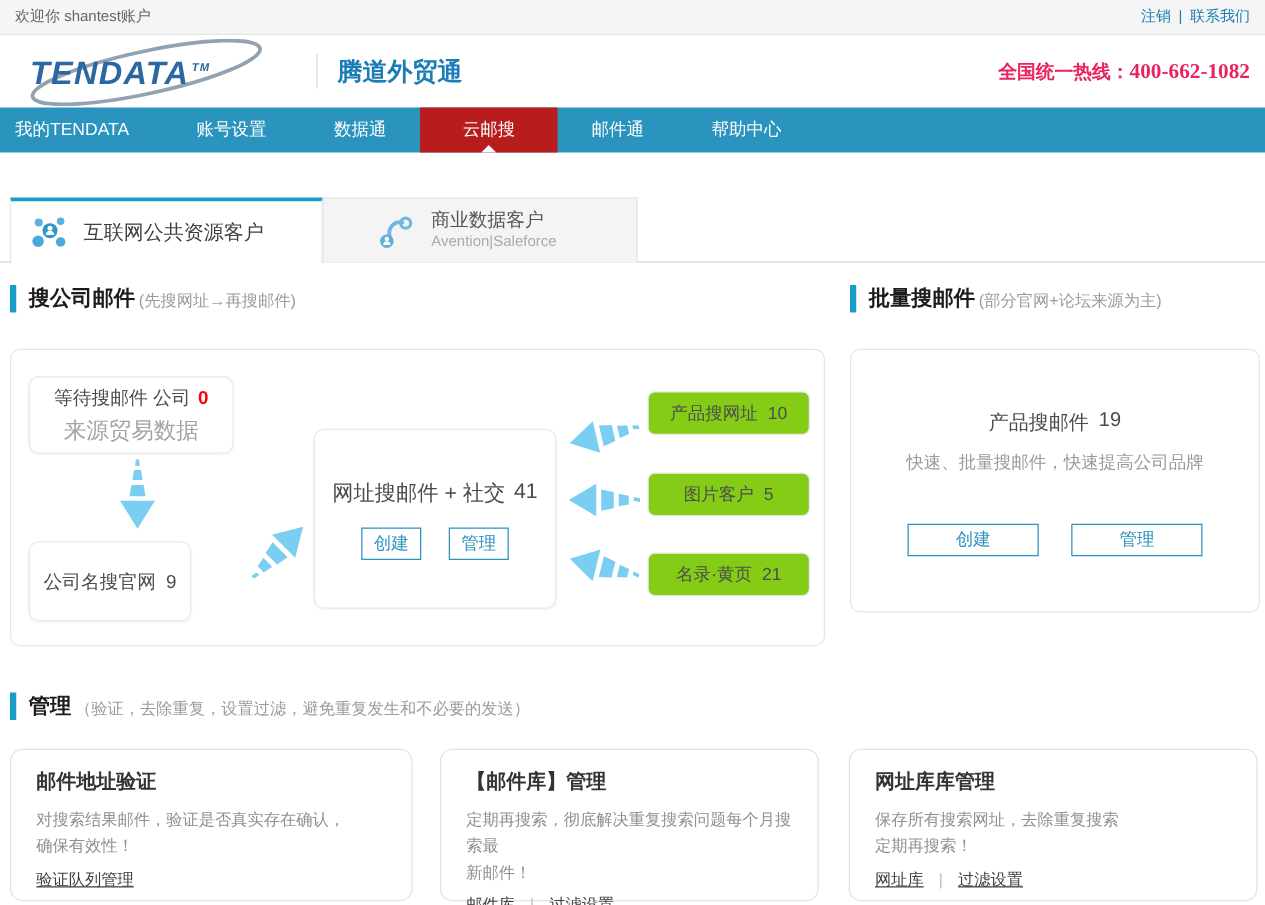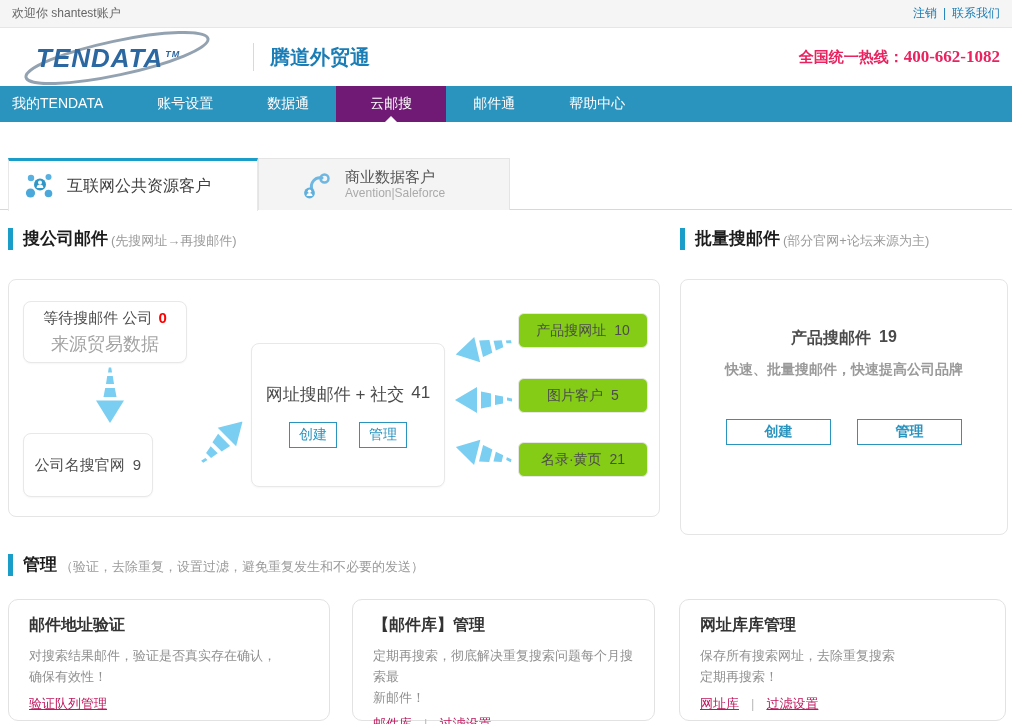"TENDATA TM" .logo-text { left: 24px -> 12px }
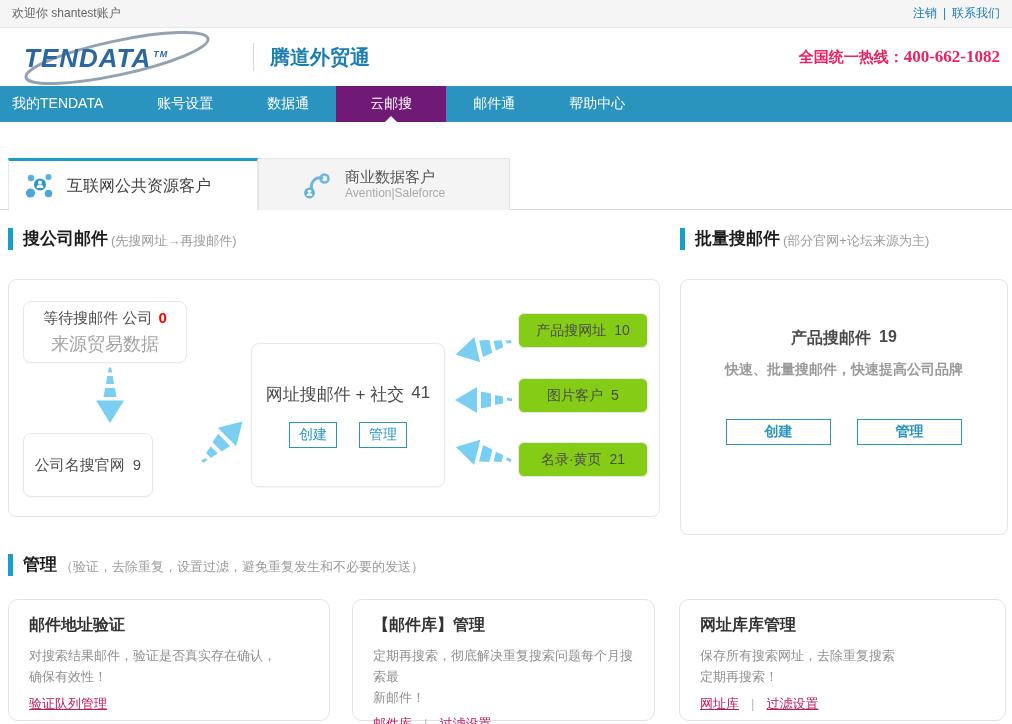"云邮搜" .nav-item.active { background: #701a75 -> #b91c1c }
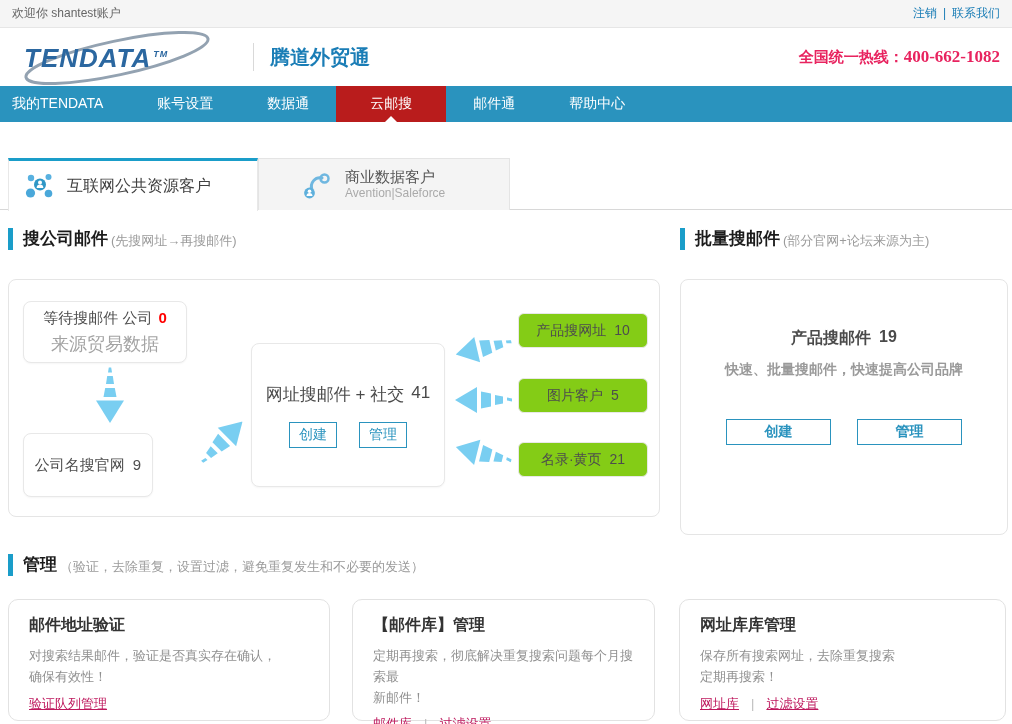"产品搜邮件" #panel-batch { font-weight: bold -> none; height: 256px -> 211px }
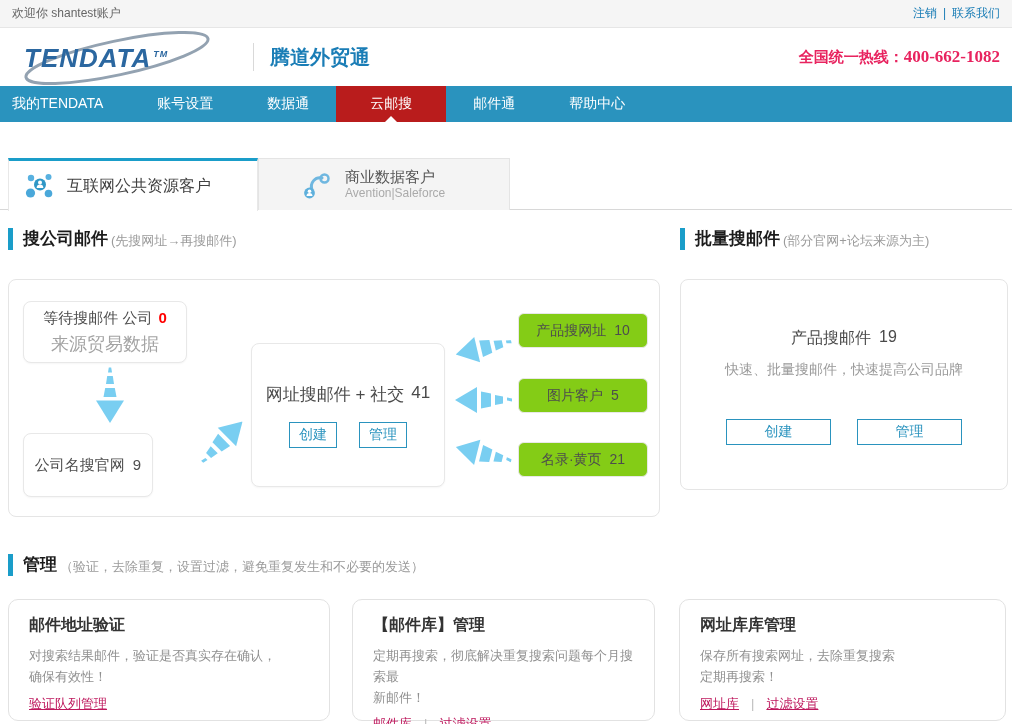"验证队列管理" .card-link { color: #be185d -> #404040 }
